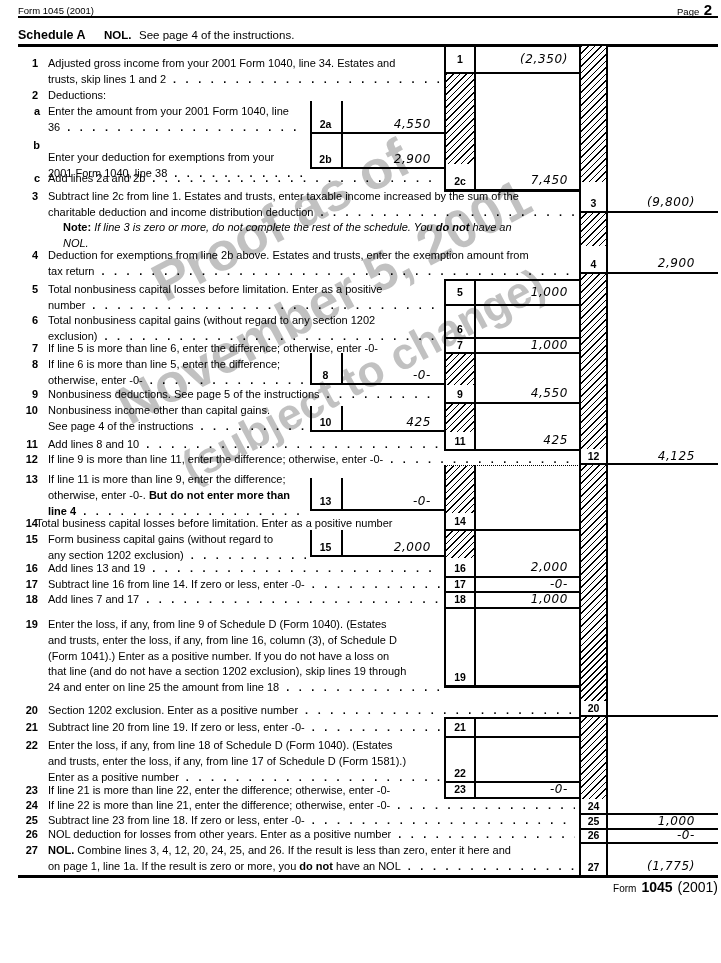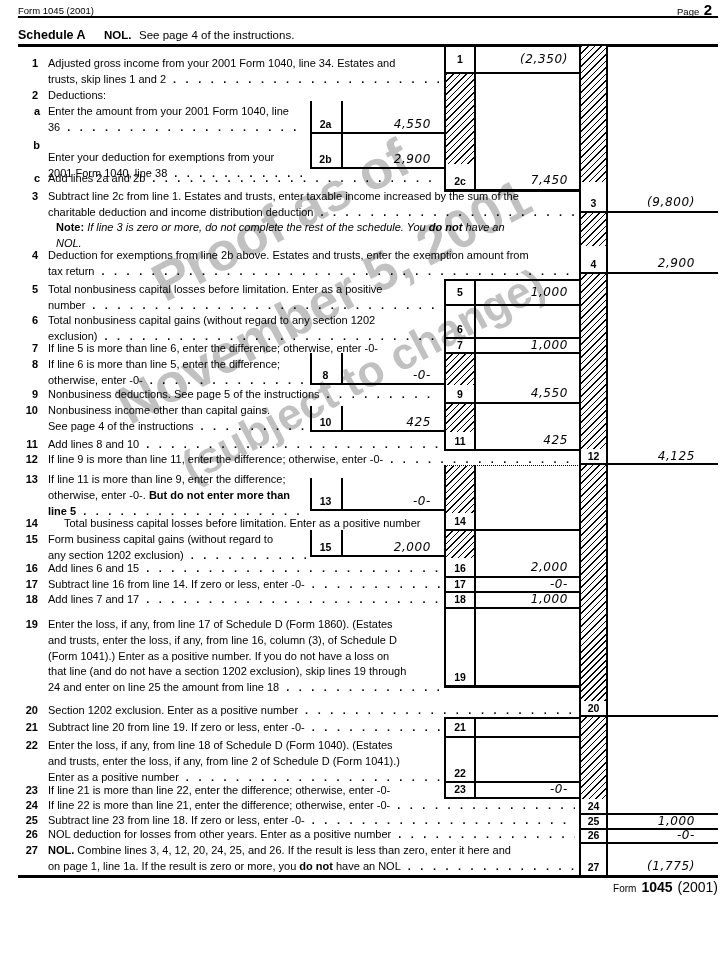"Note:" div.lb { left: 56px -> 63px }
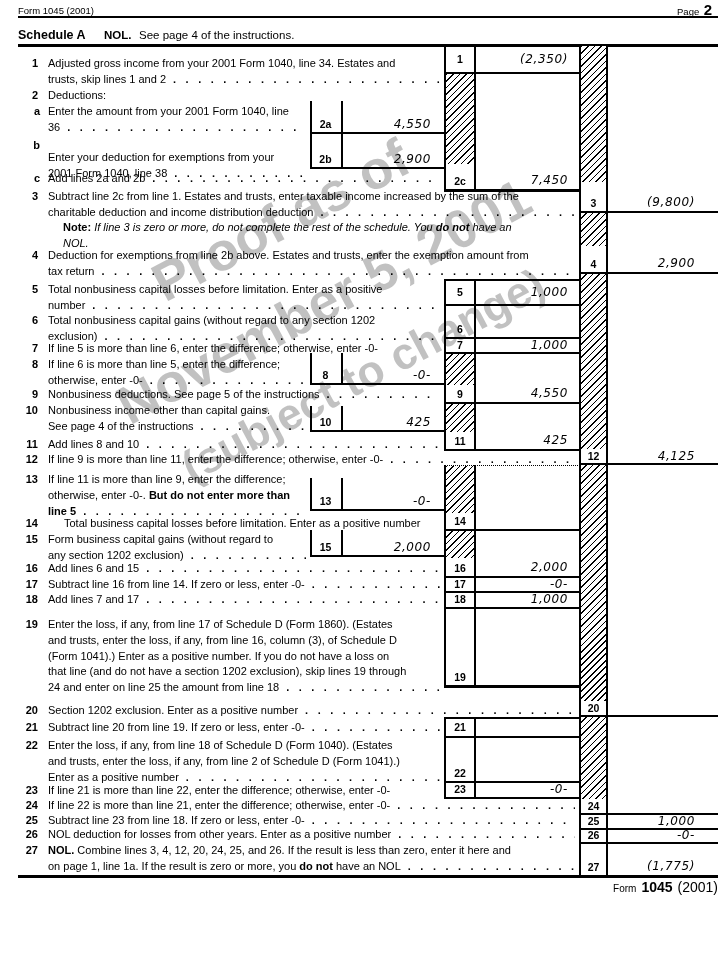"line 5" span.b { text: 5 -> 4 }
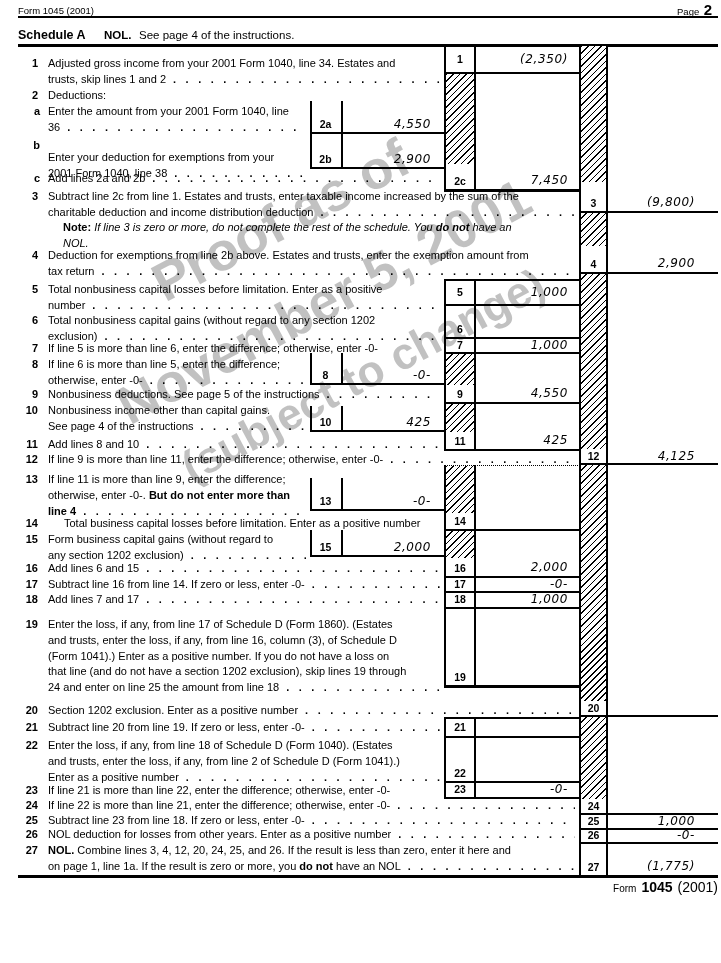"Total business capital losses before" div.lb { left: 64px -> 36px }
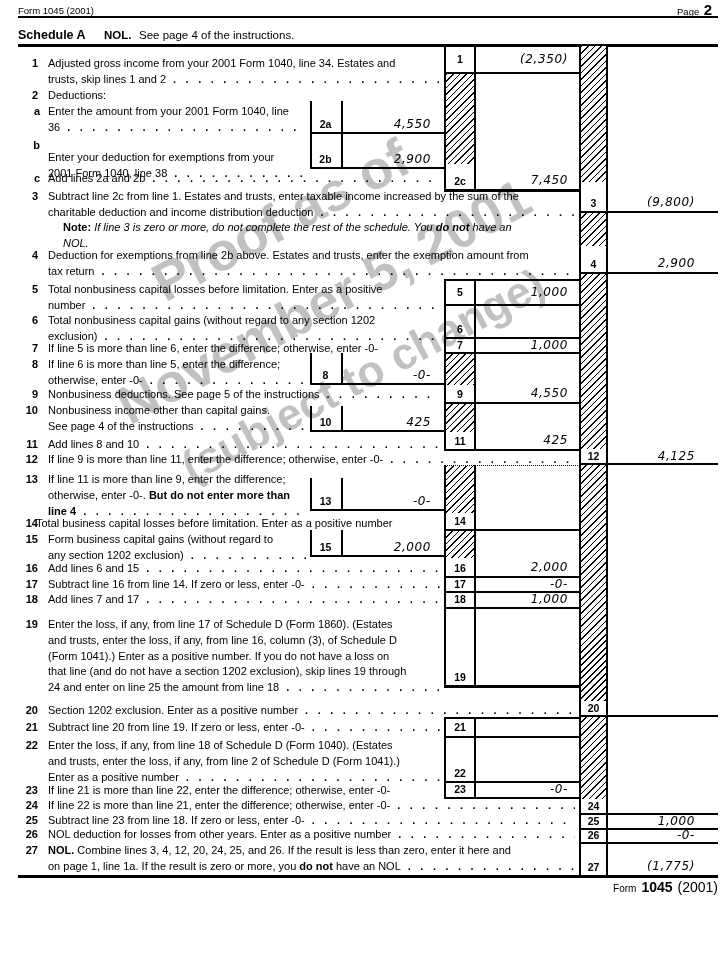"Add lines 6 and 15" span { text: 6 and 15 -> 13 and 19 }
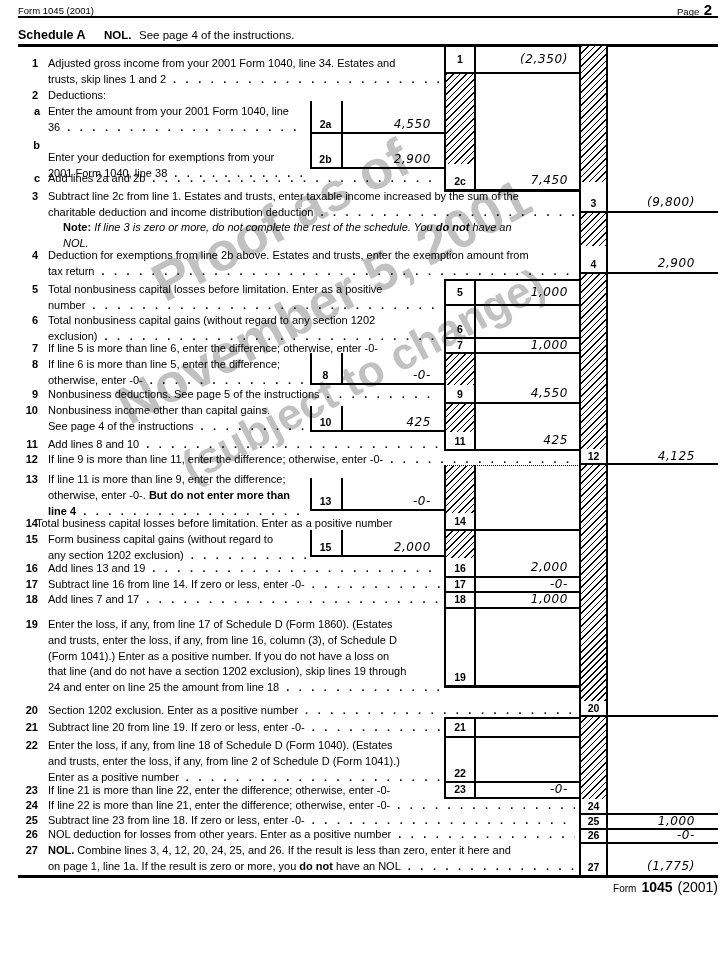"Enter the loss, if any, from line 17" span { text: 17 of Schedule D (Form 1860 -> 9 of Schedule D (Form 1040 }
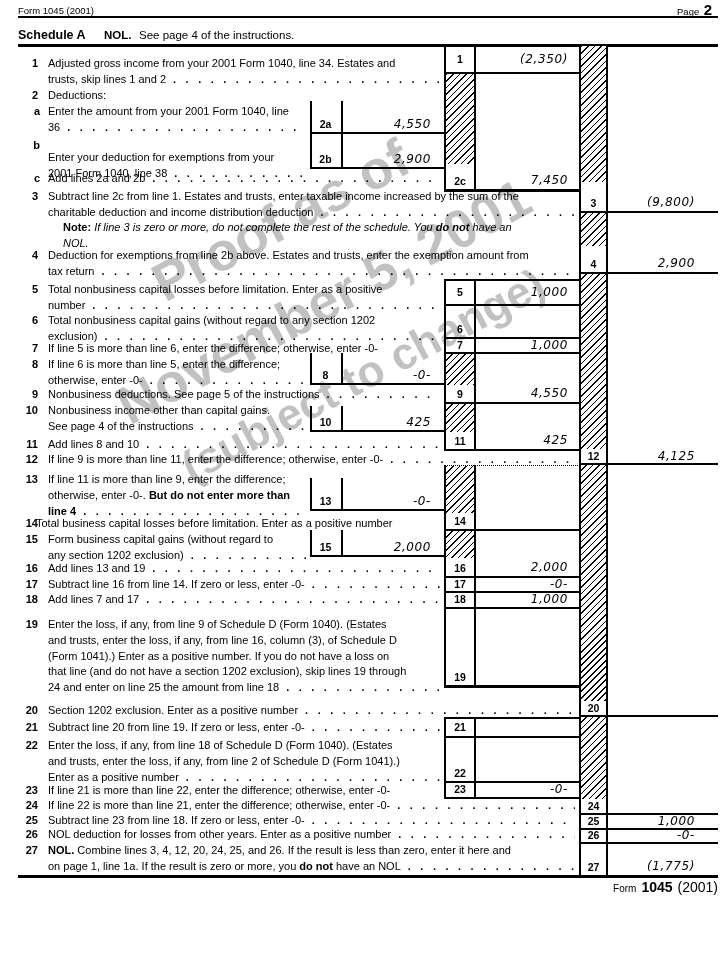"and trusts, enter the loss, if any, from line 2" span { text: 2 of Schedule D (Form 1041 -> 17 of Schedule D (Form 1581 }
